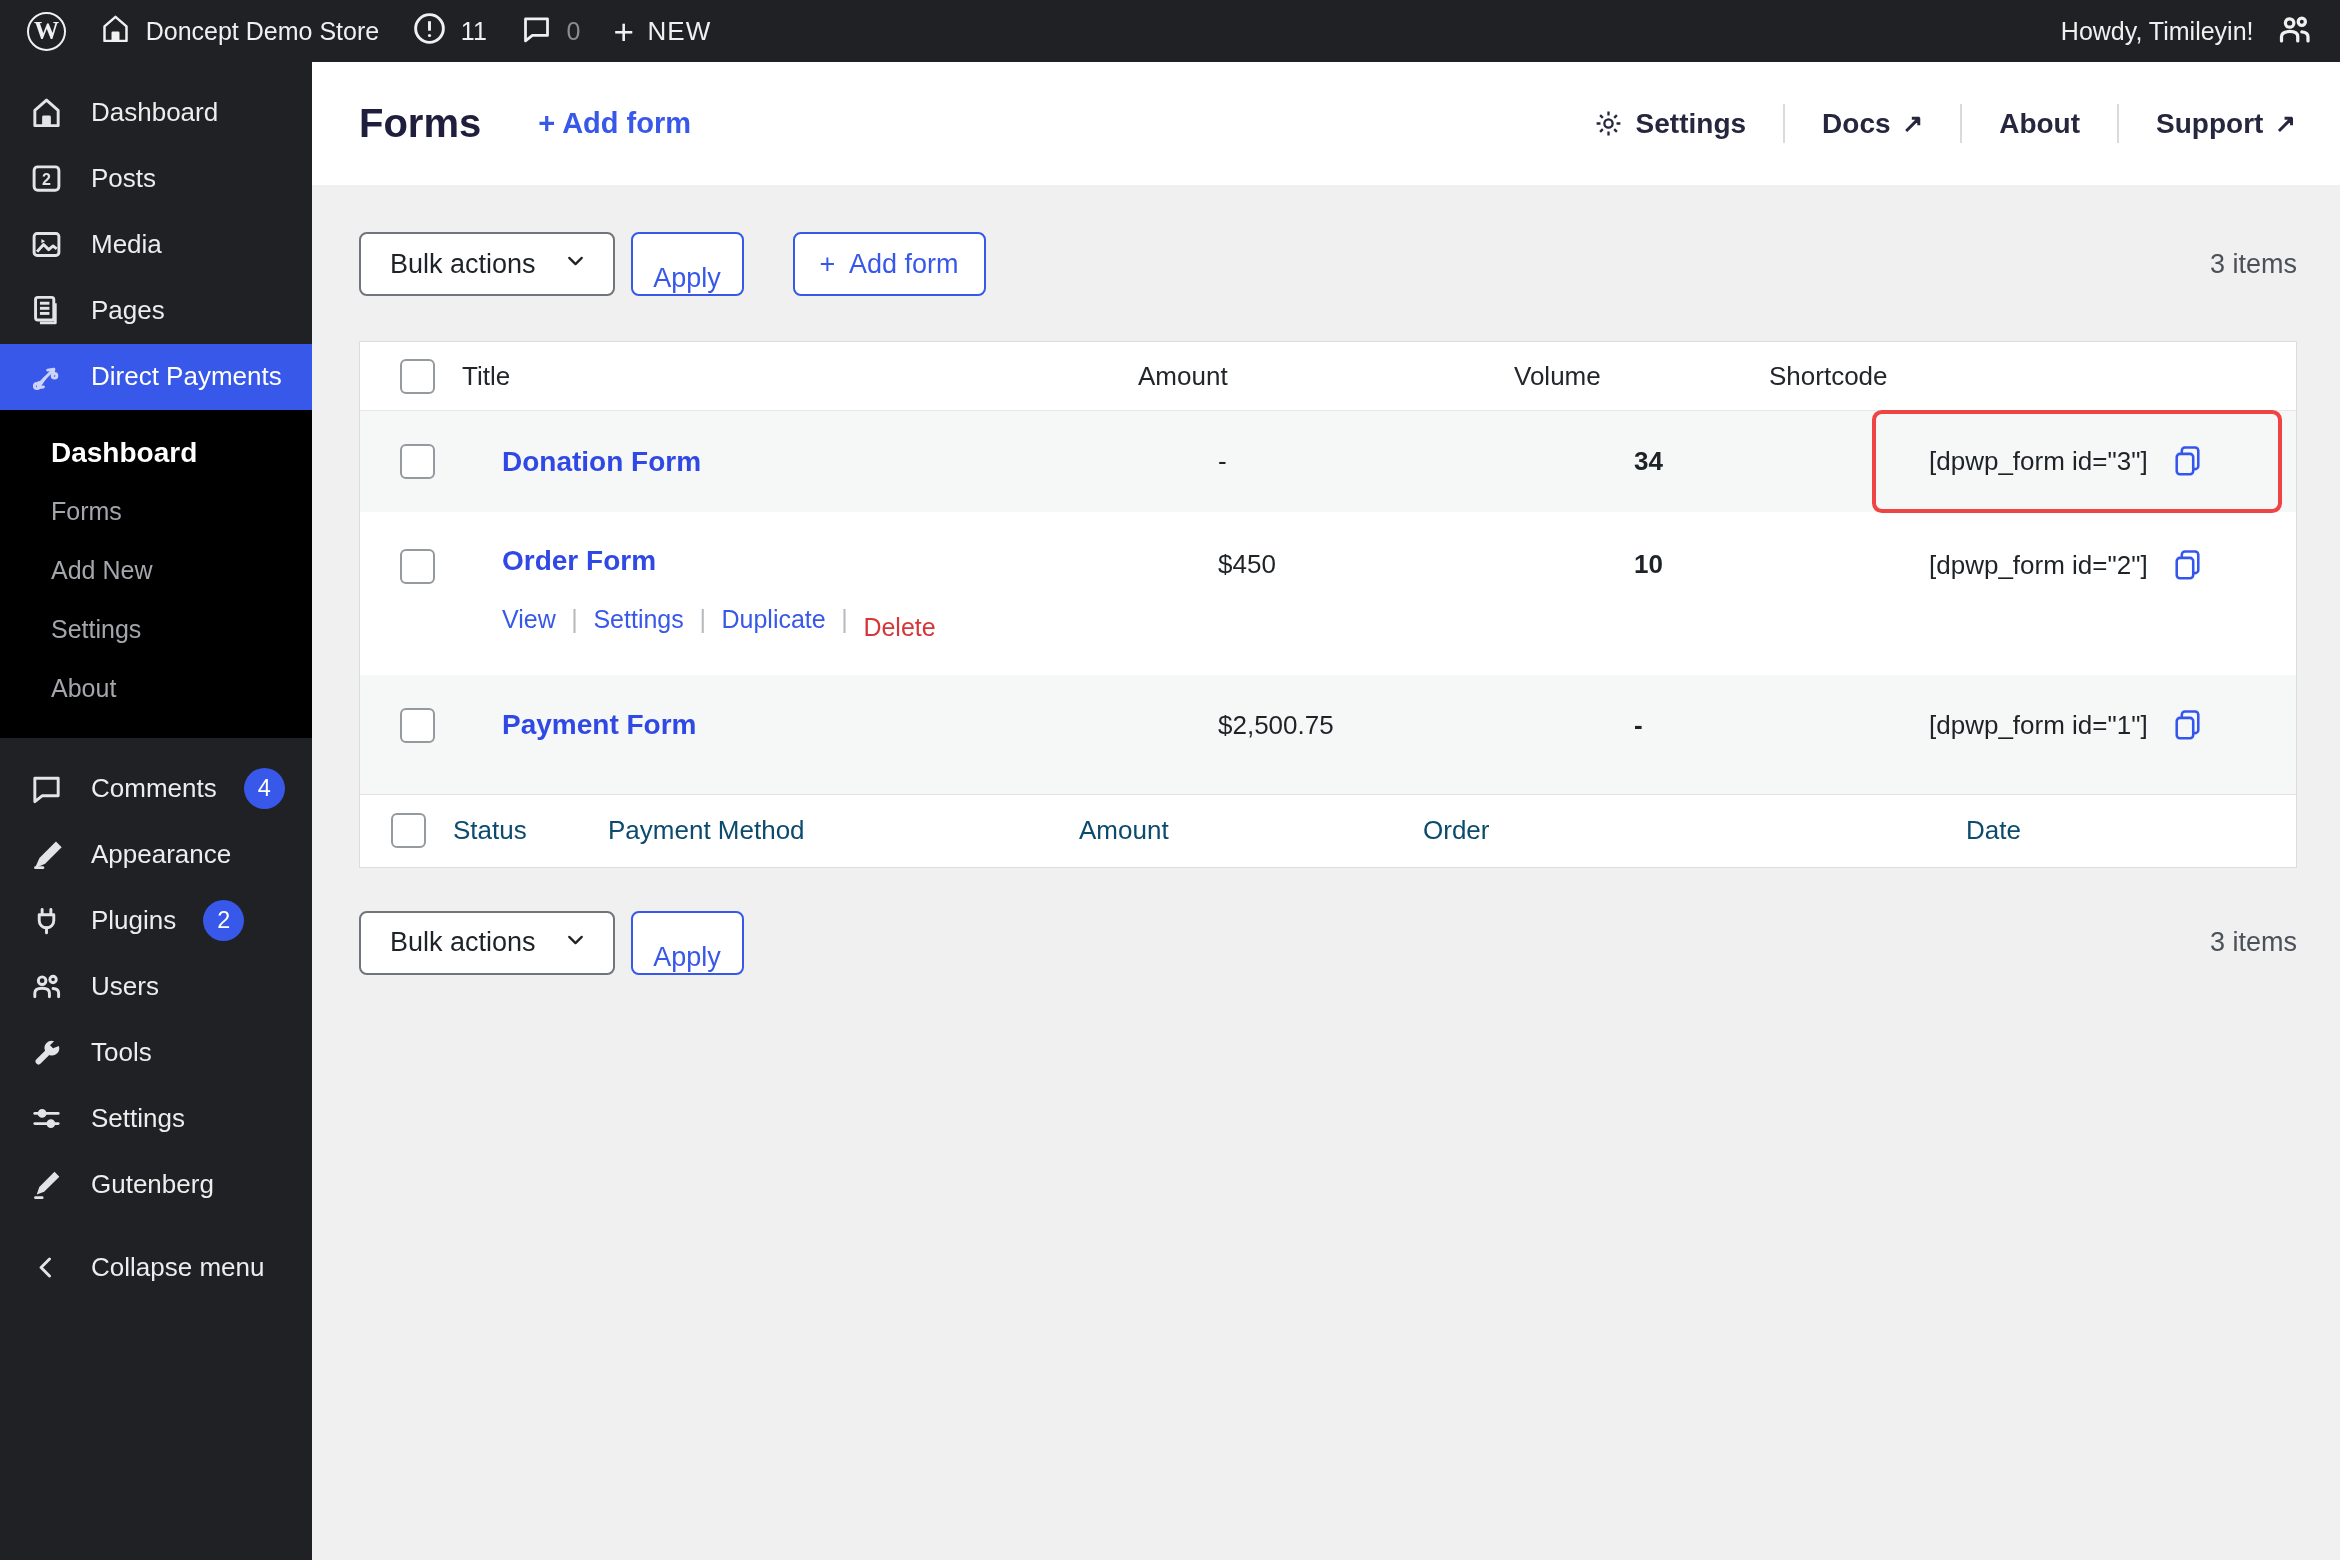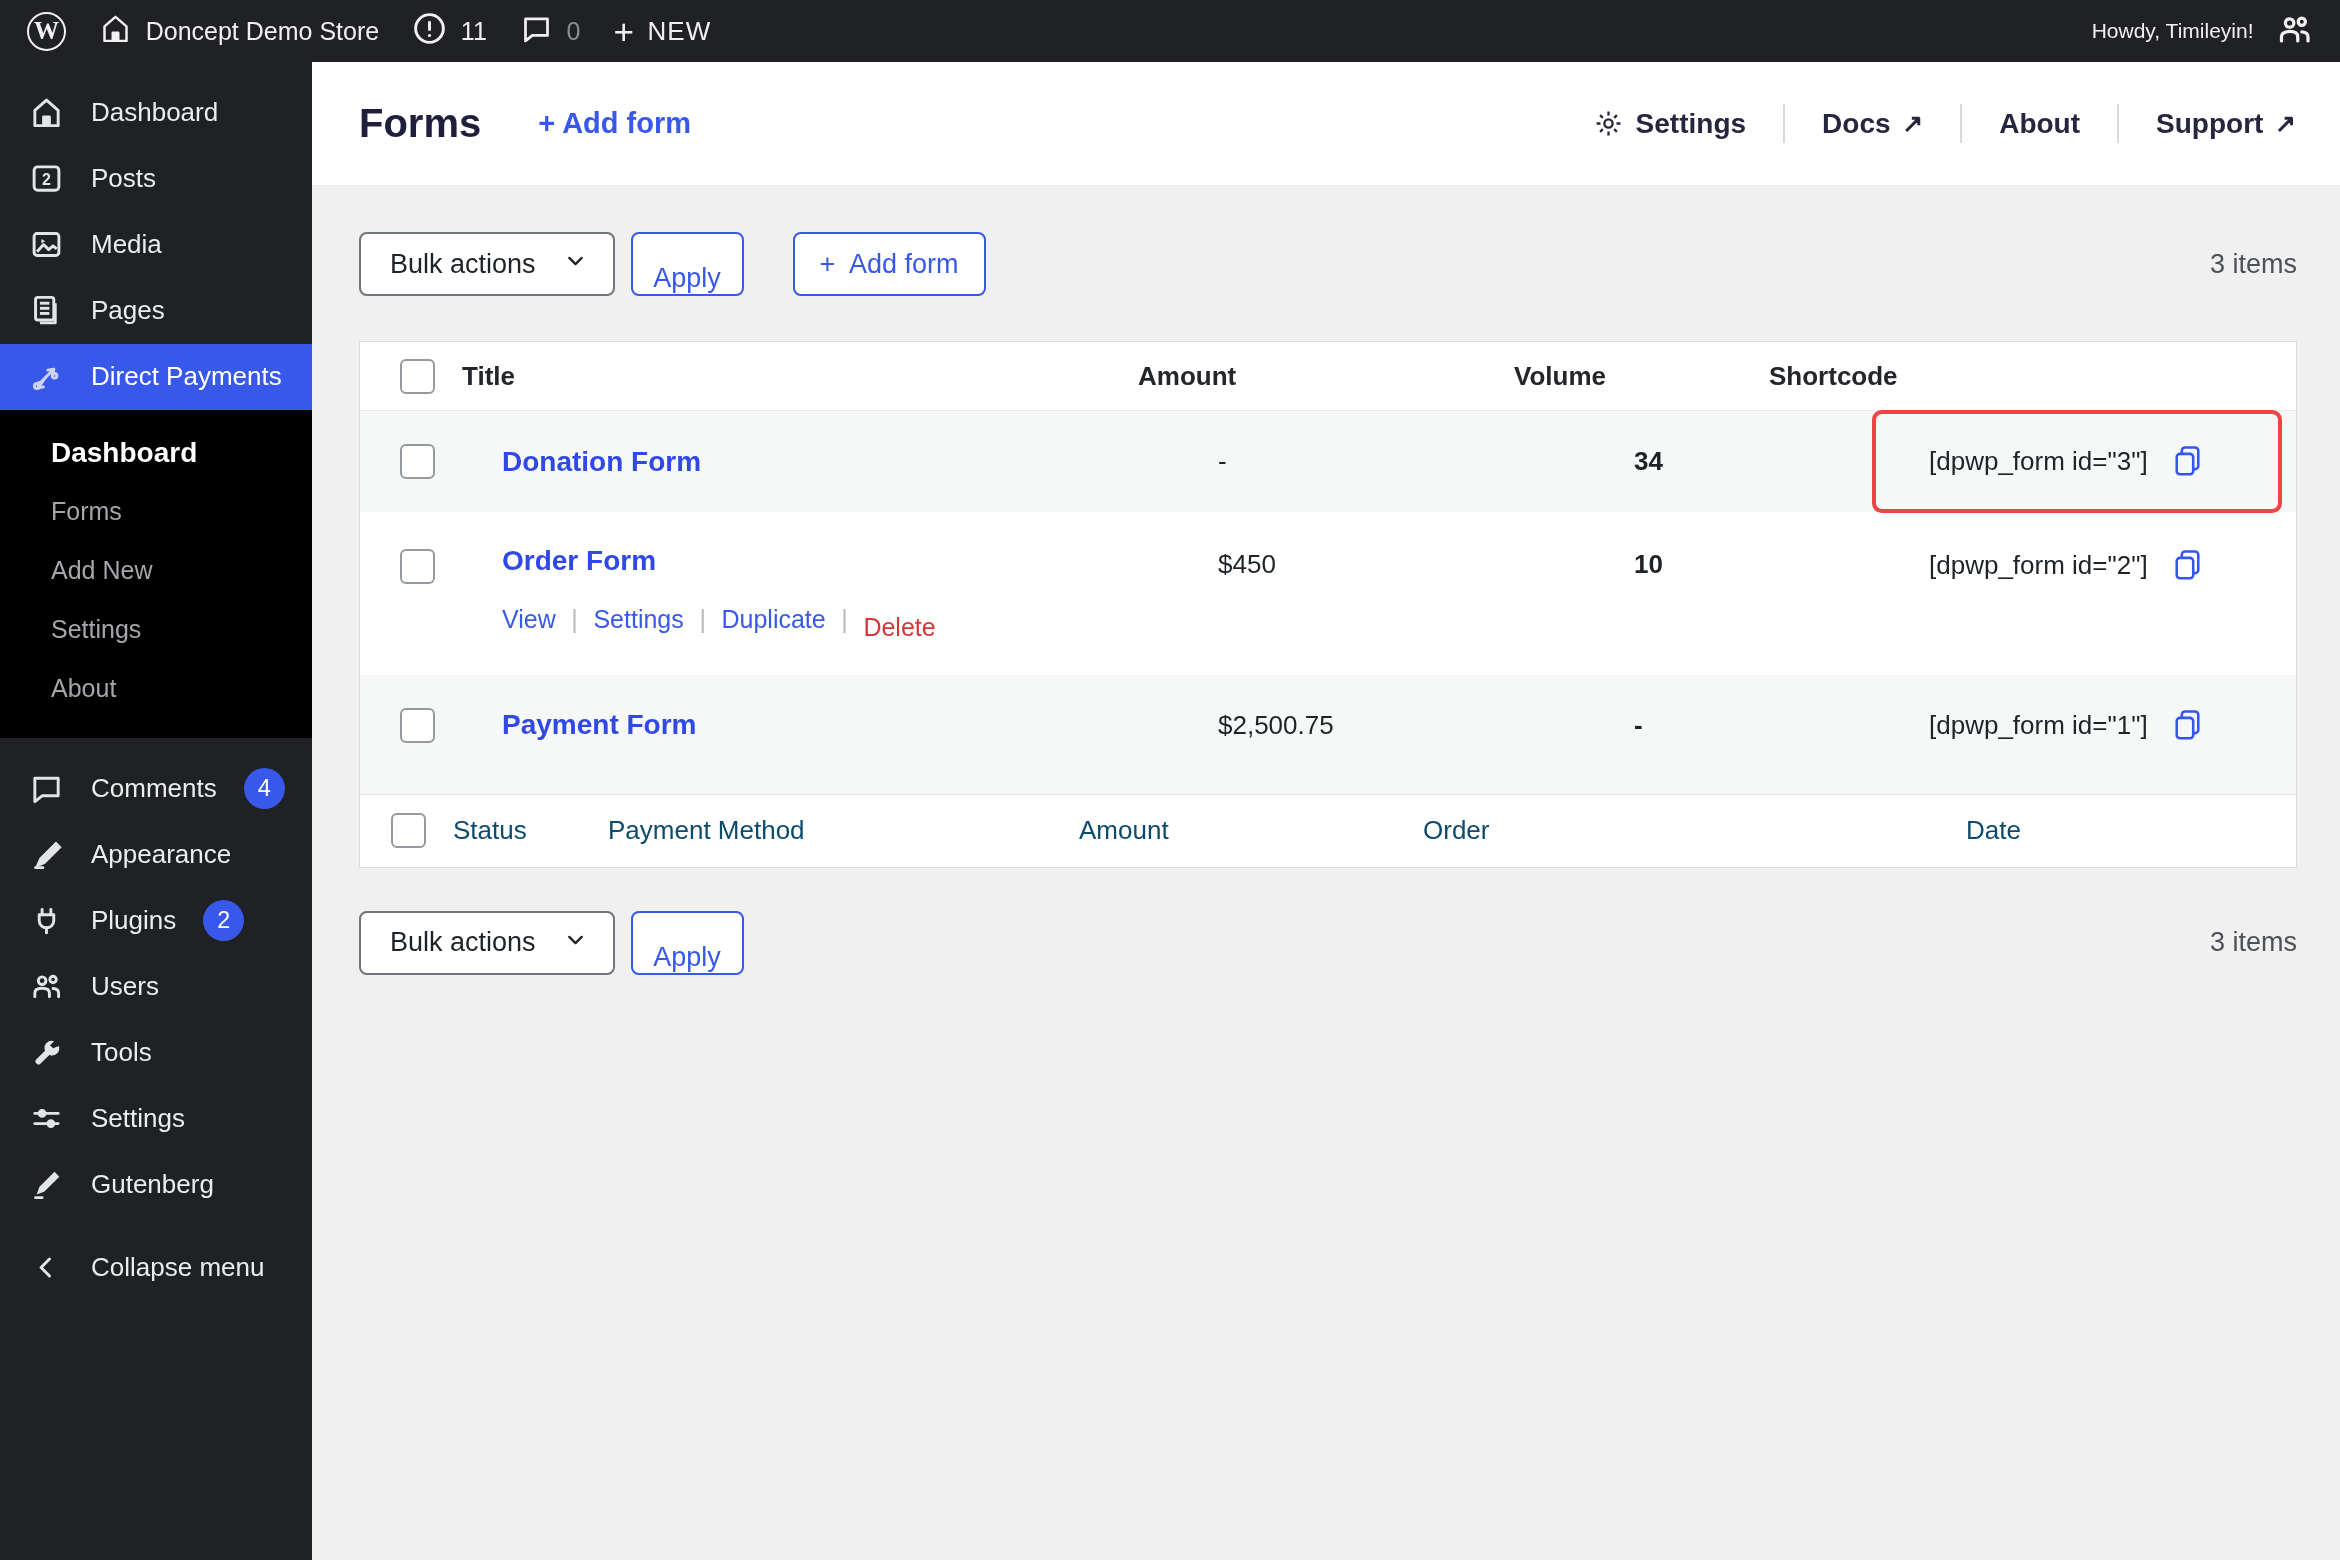"Howdy, Timileyin!" .howdy { font-size: 21px -> 25px }
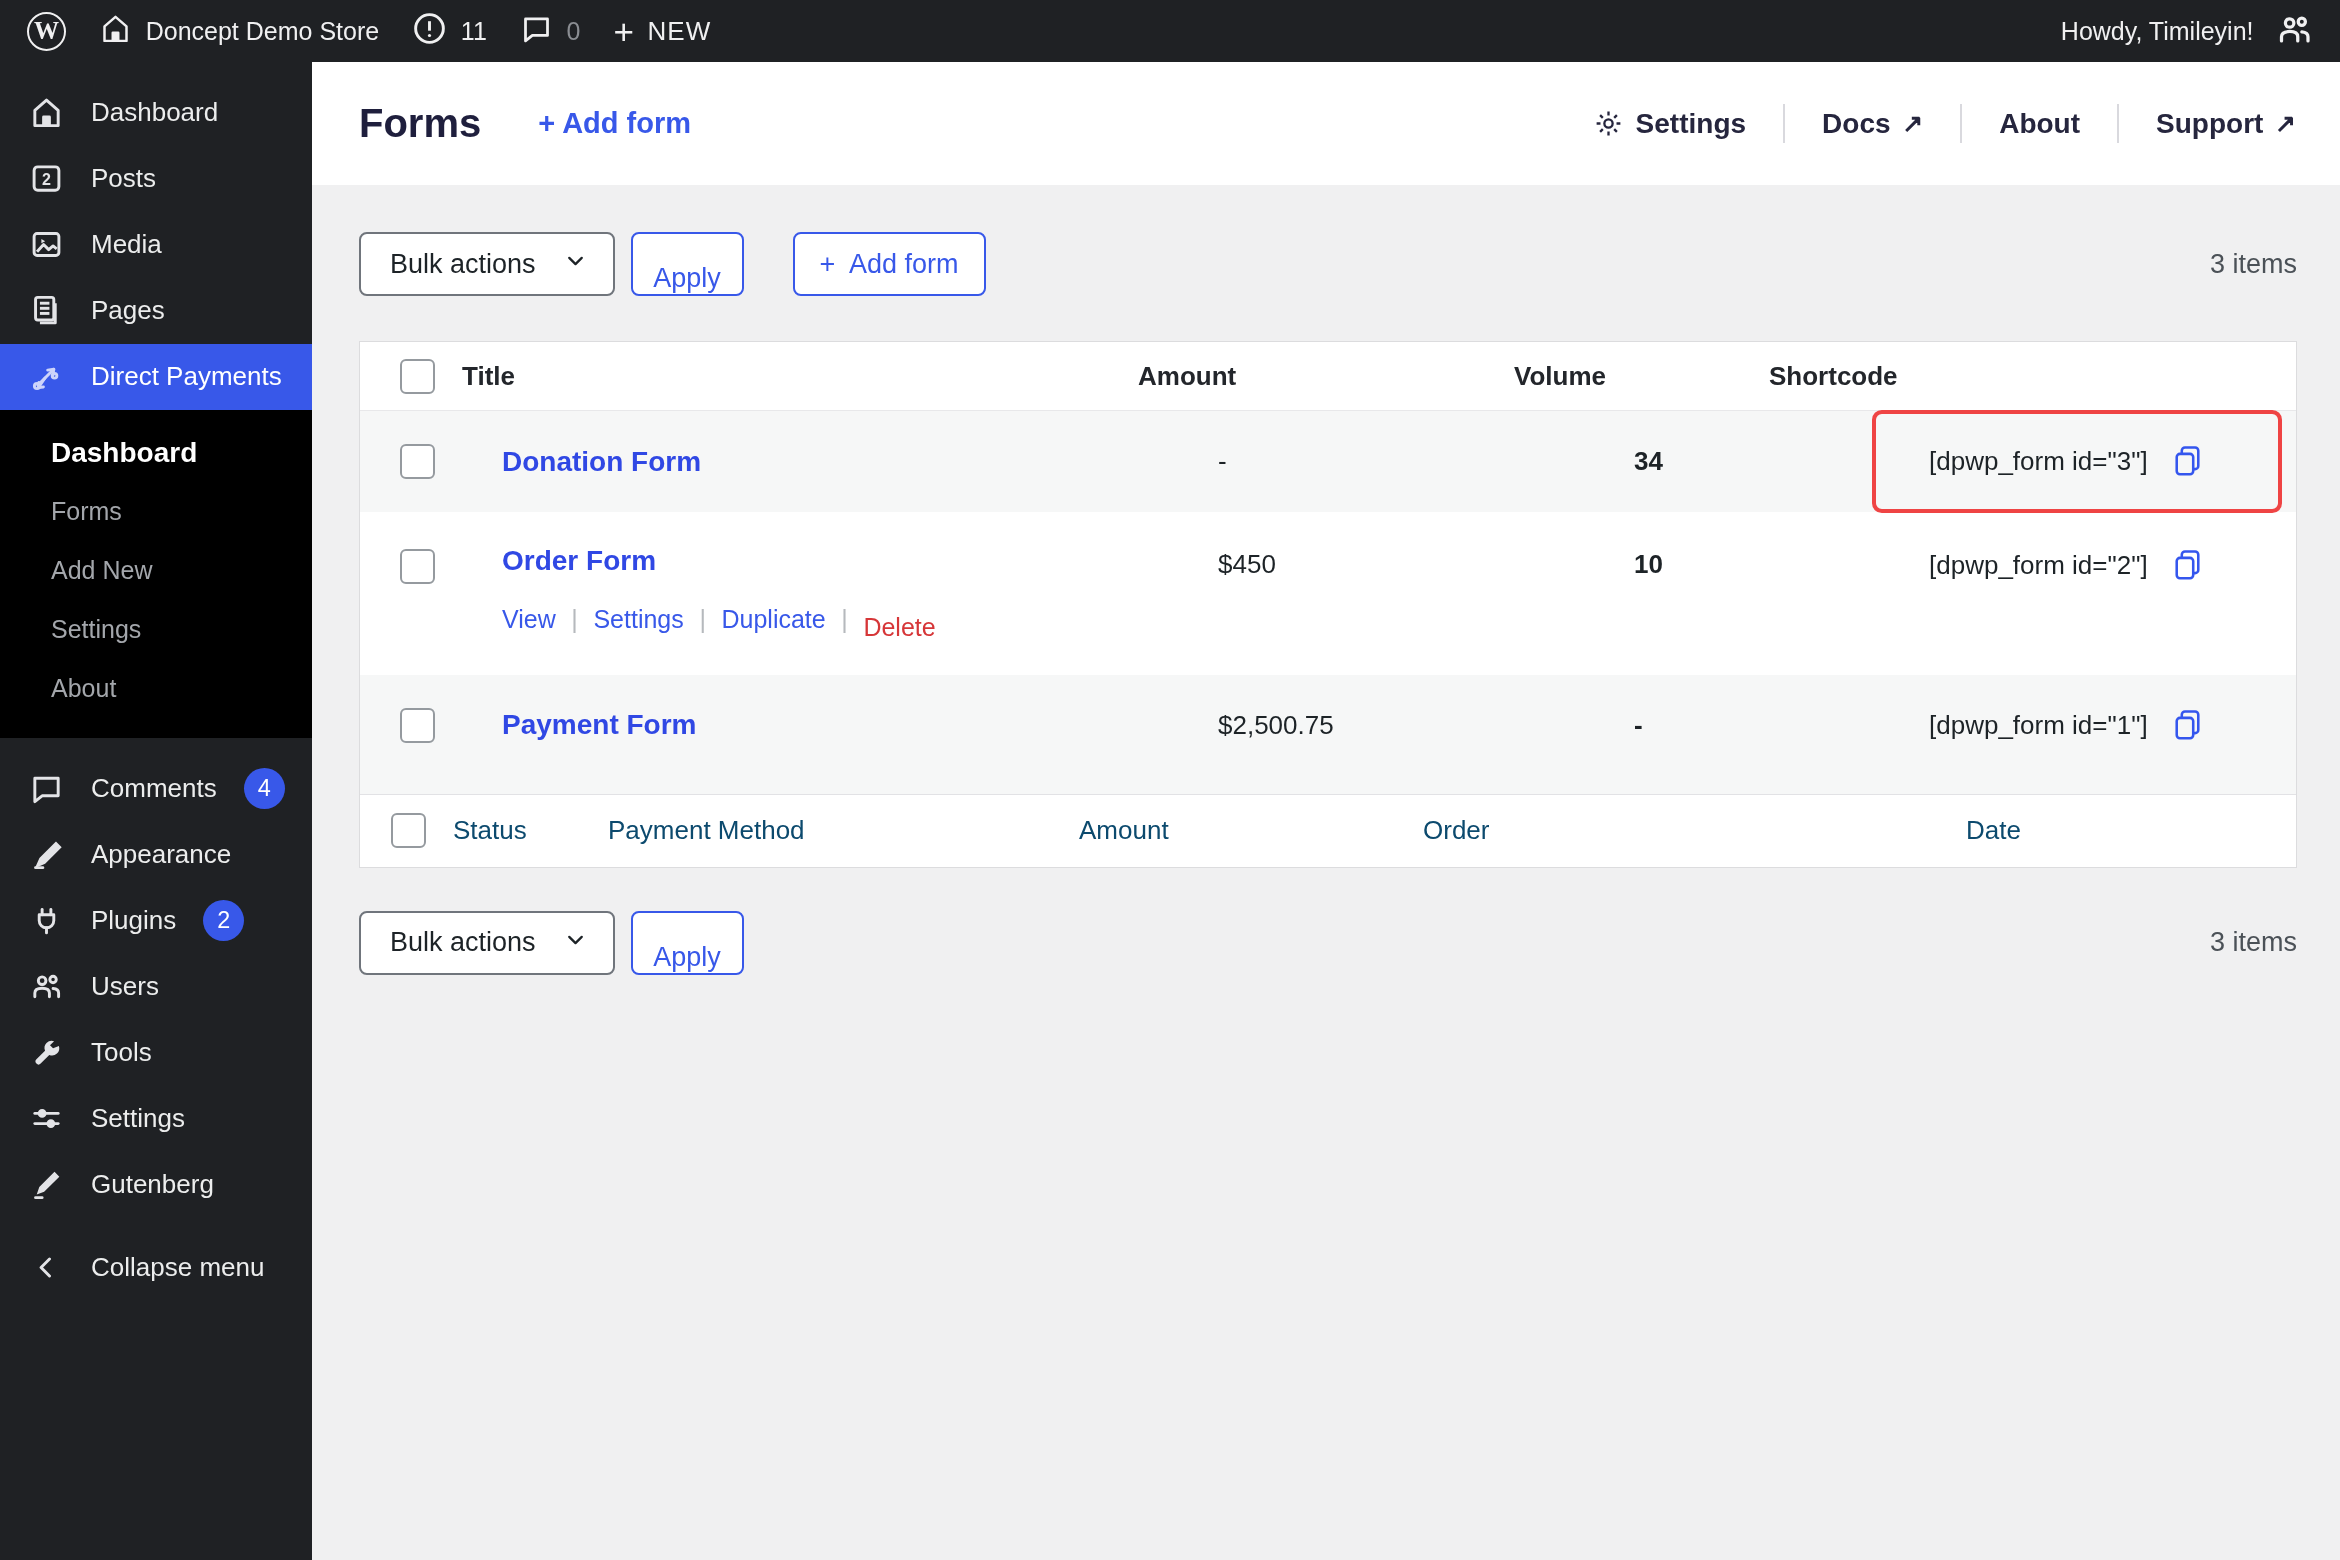"Title" .t-head { font-weight: bold -> none }
